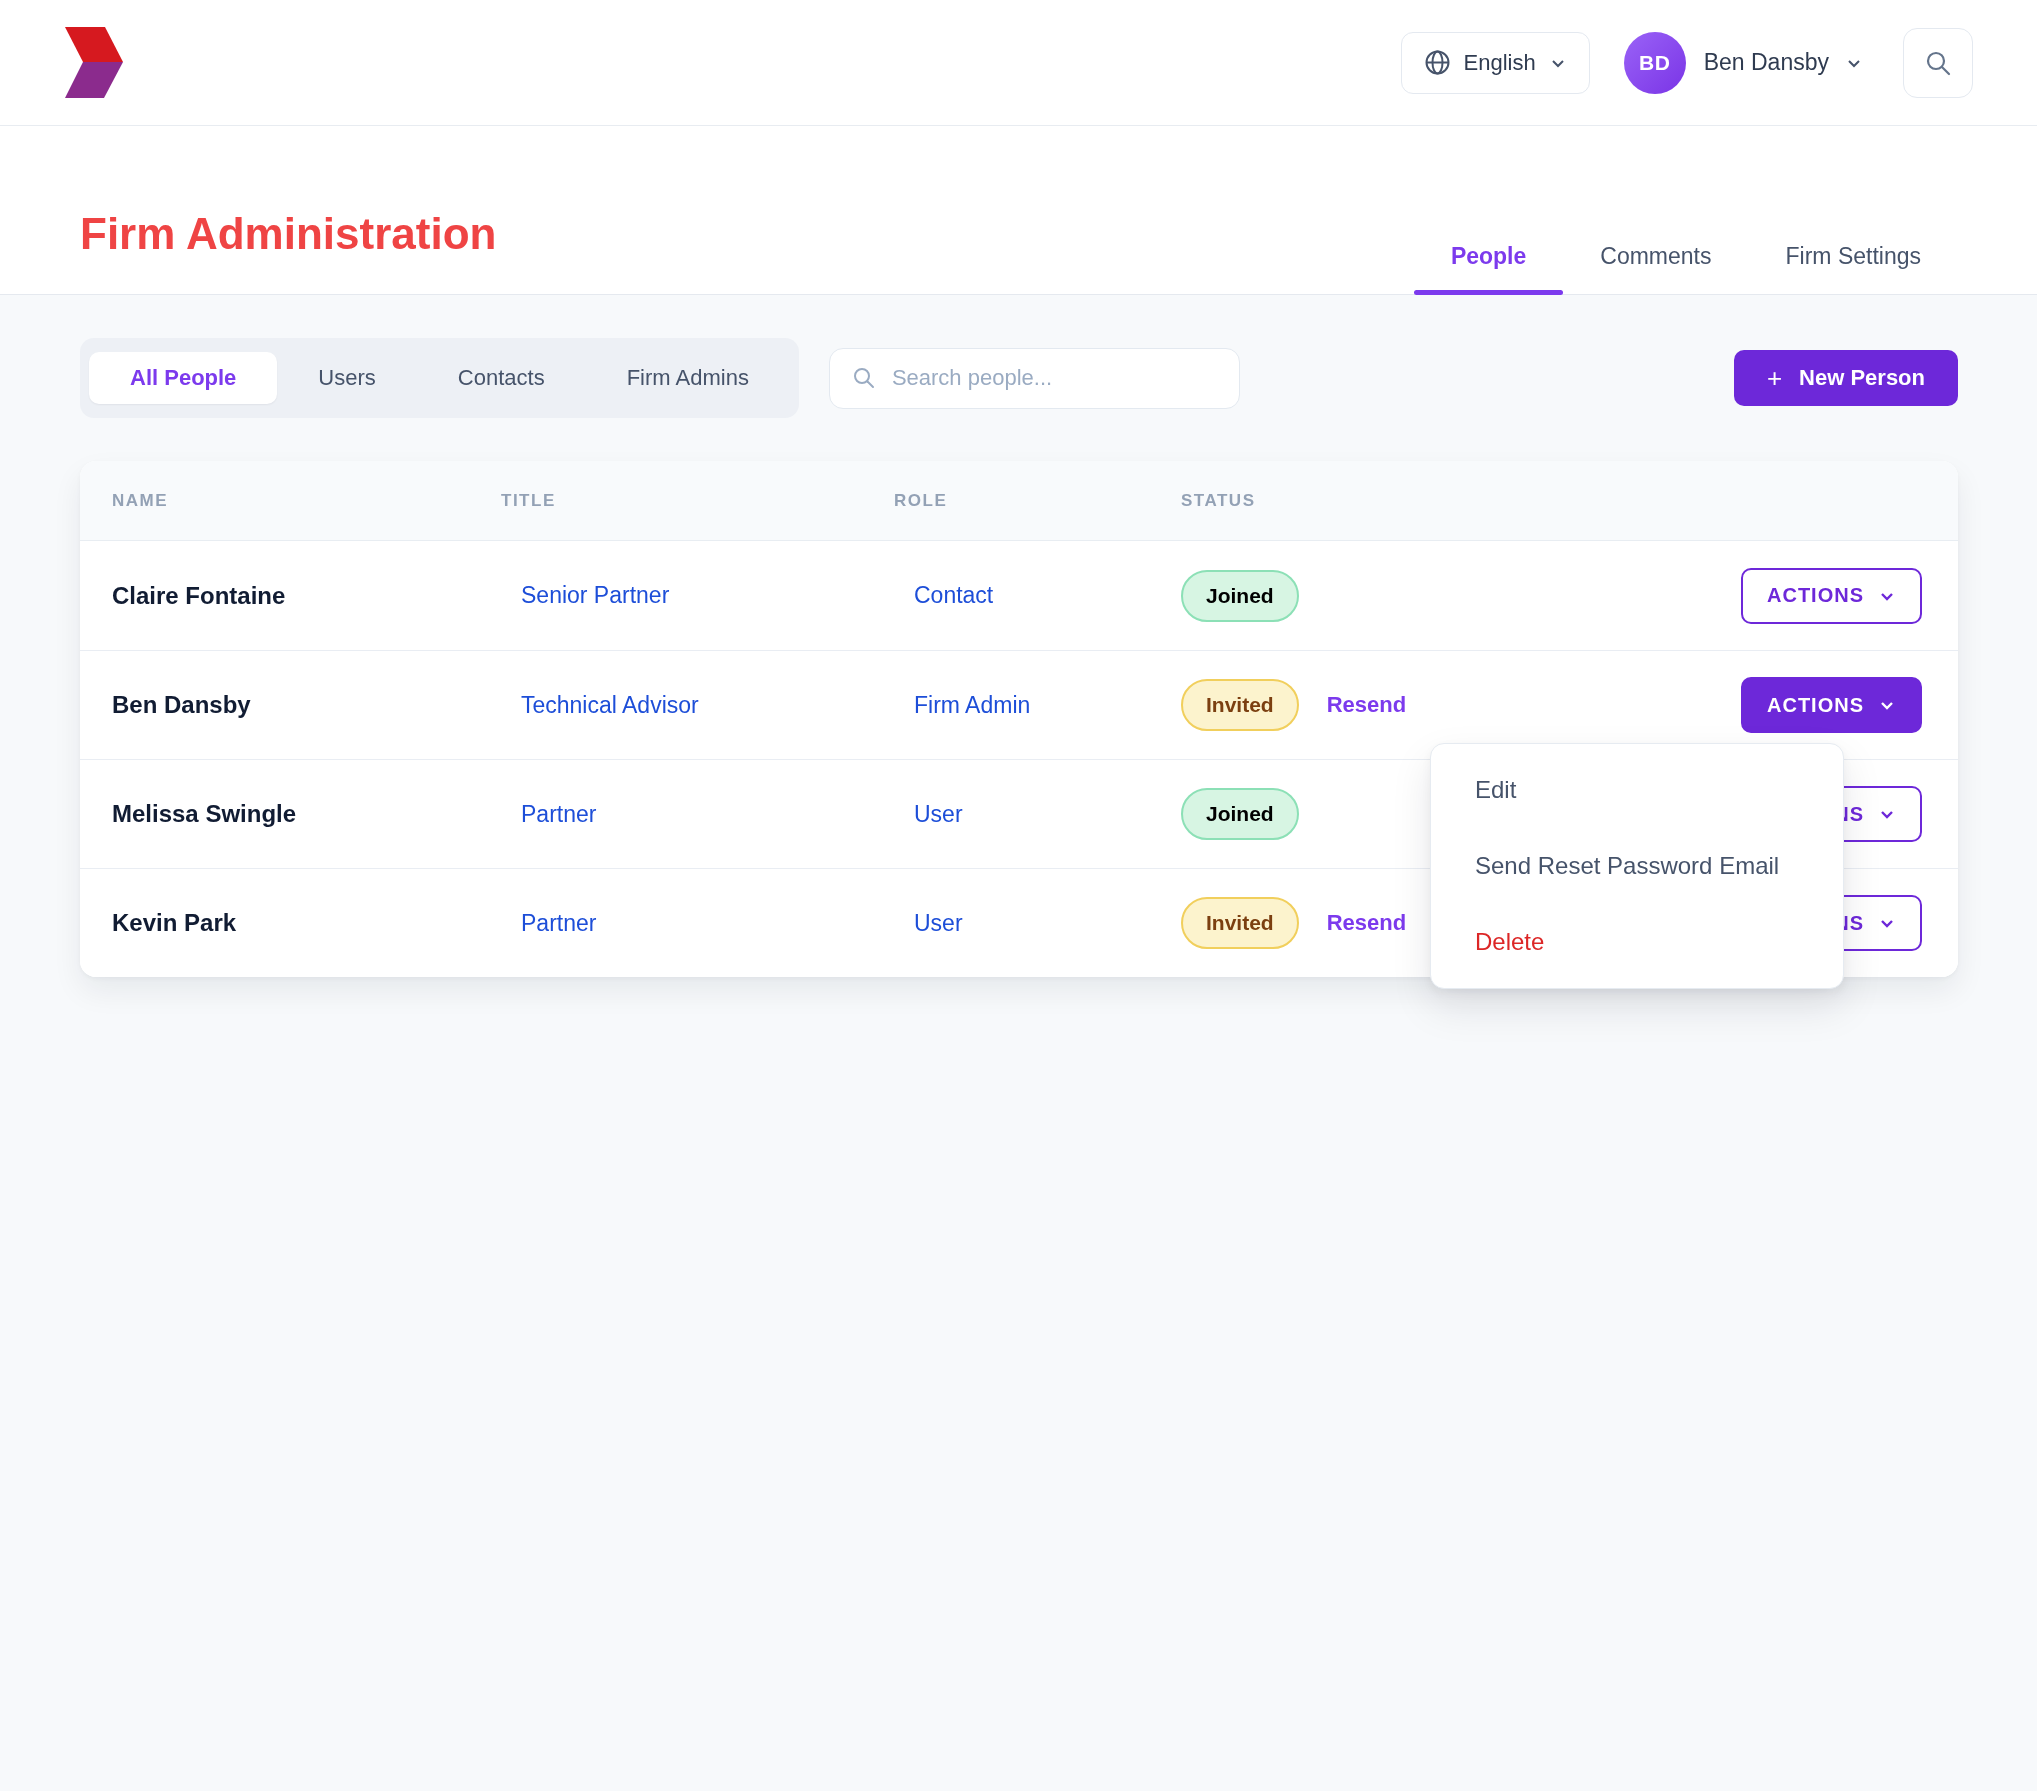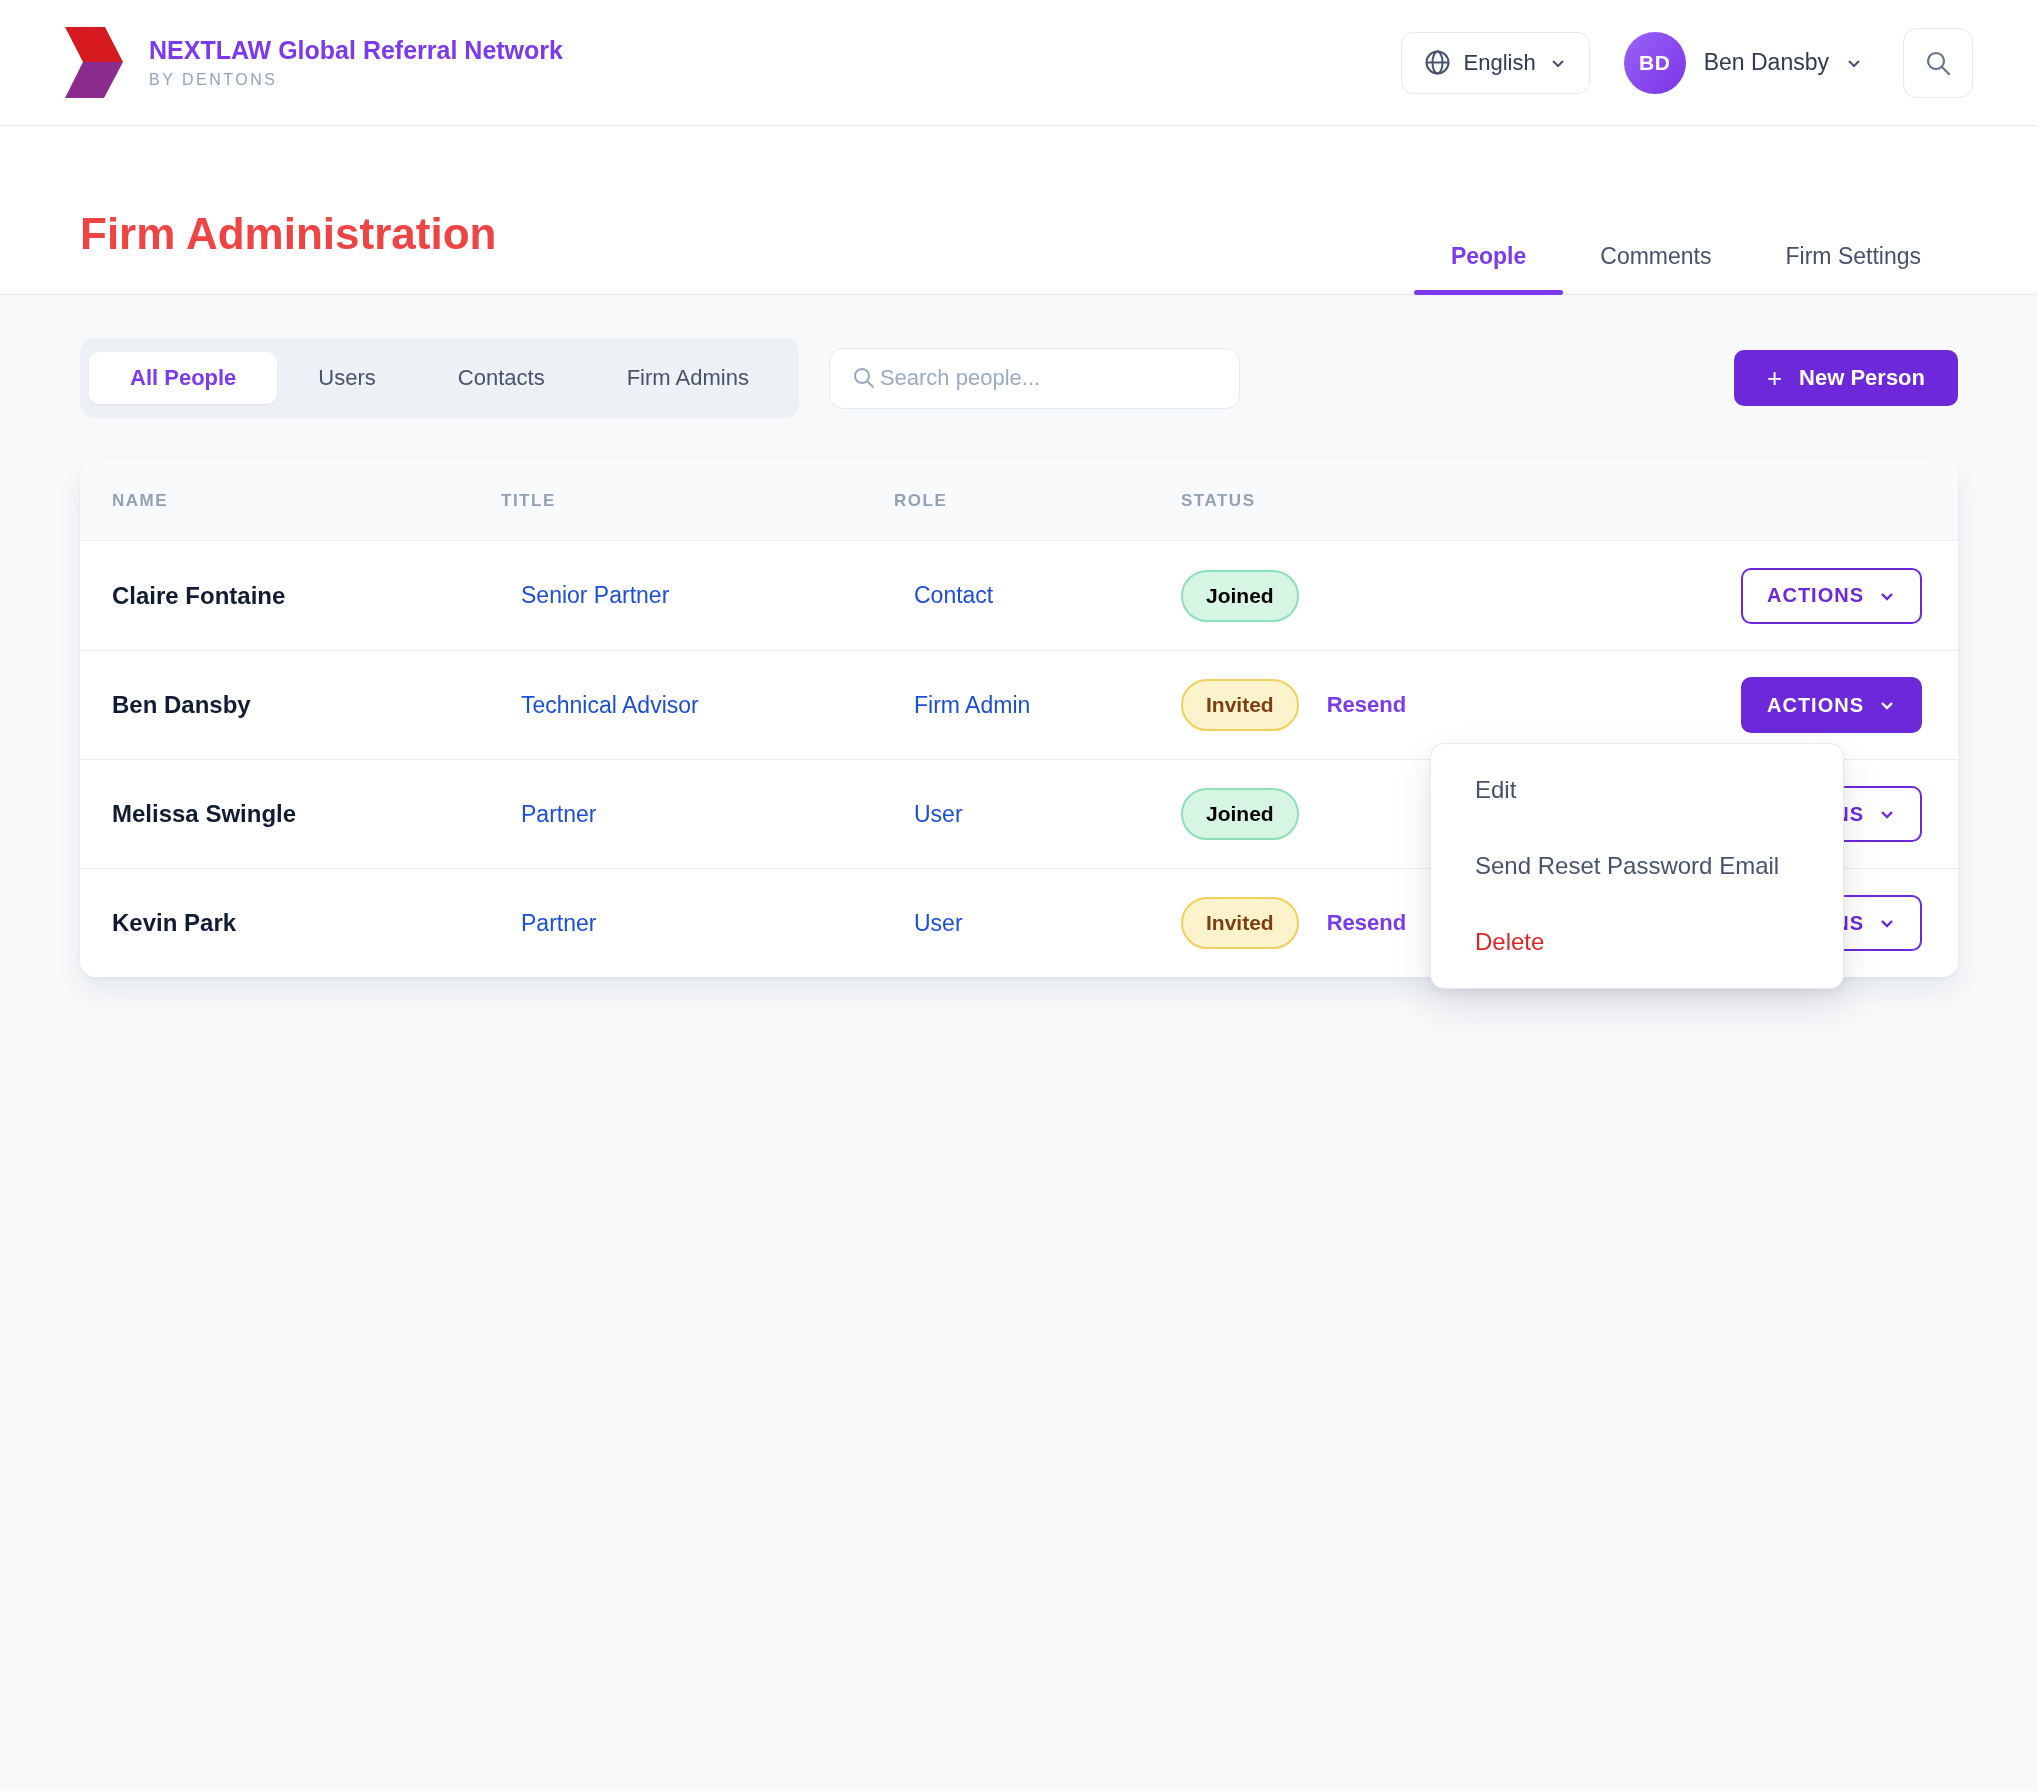"NEXTLAW Global Referral Network" div.brand { html: <div> <div>NEXTLAW Global Referral Network</div> <div>BY DENTONS</div> </div> -> none }
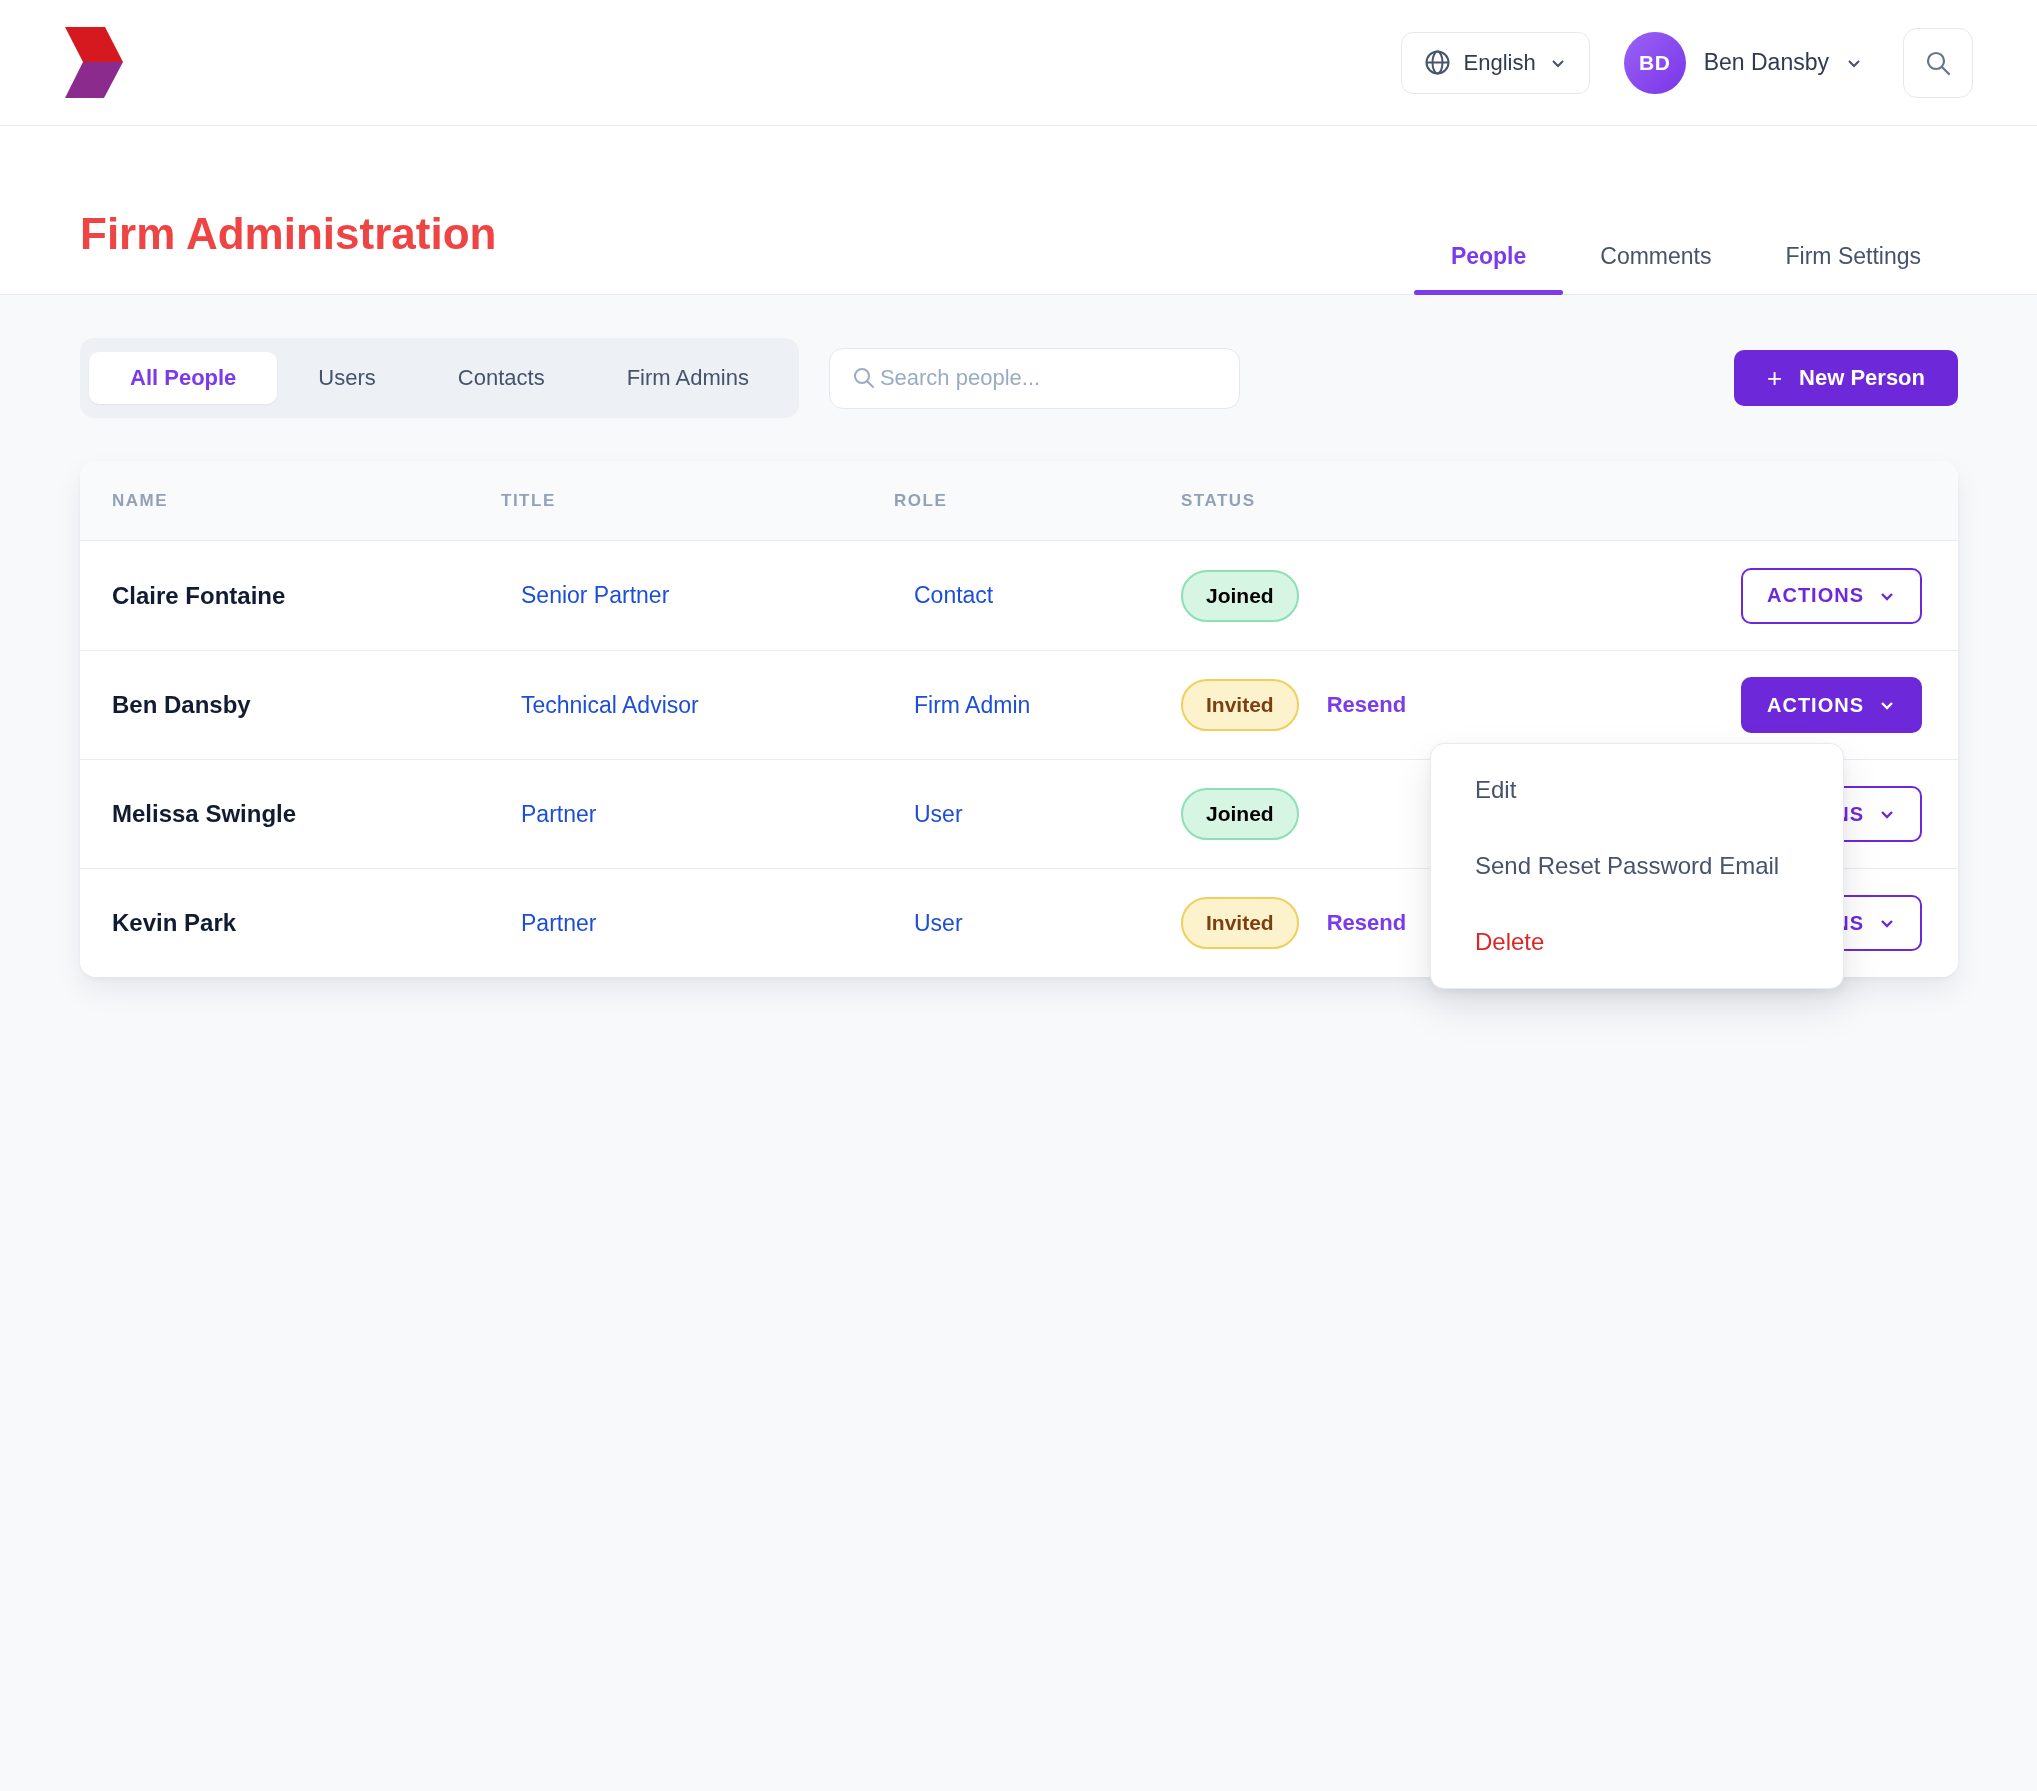"Search people..." .search-box { gap: 4px -> 16px }
